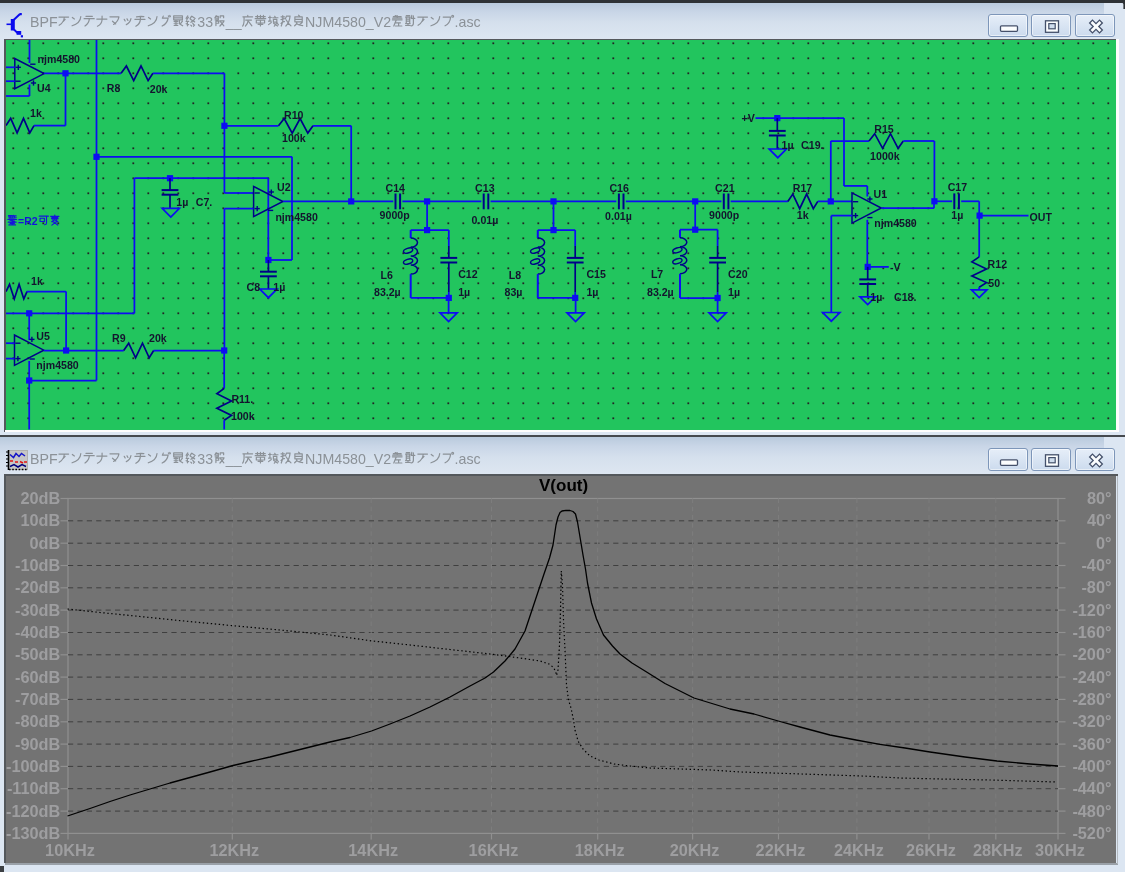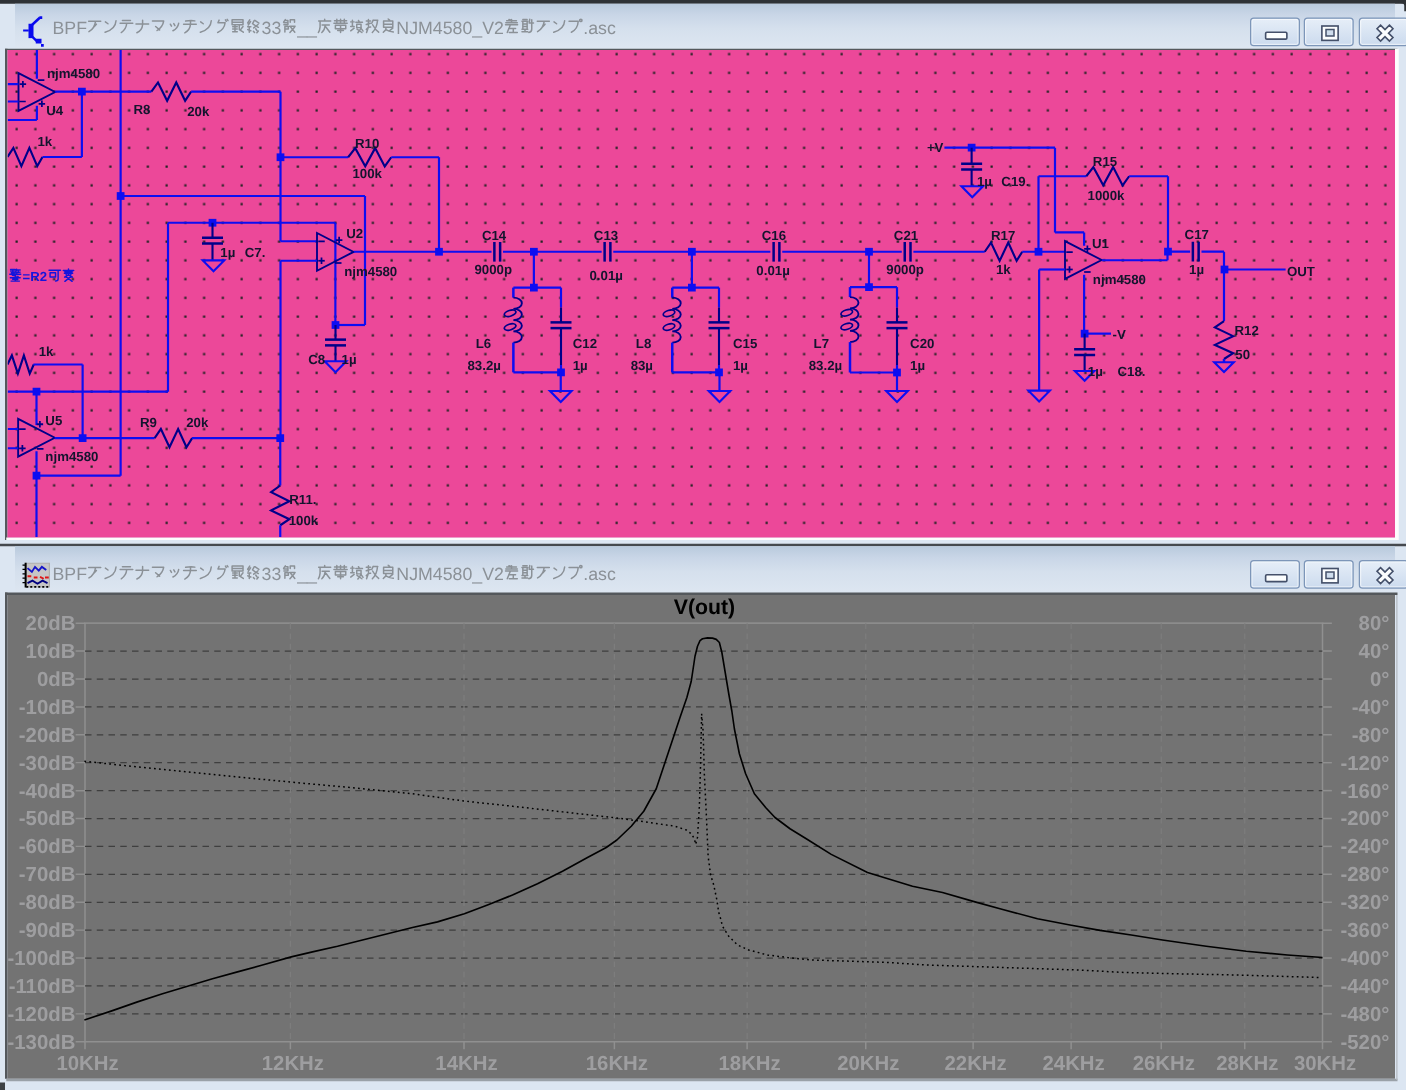"BPF" .tbar { left: 12px -> 0 }
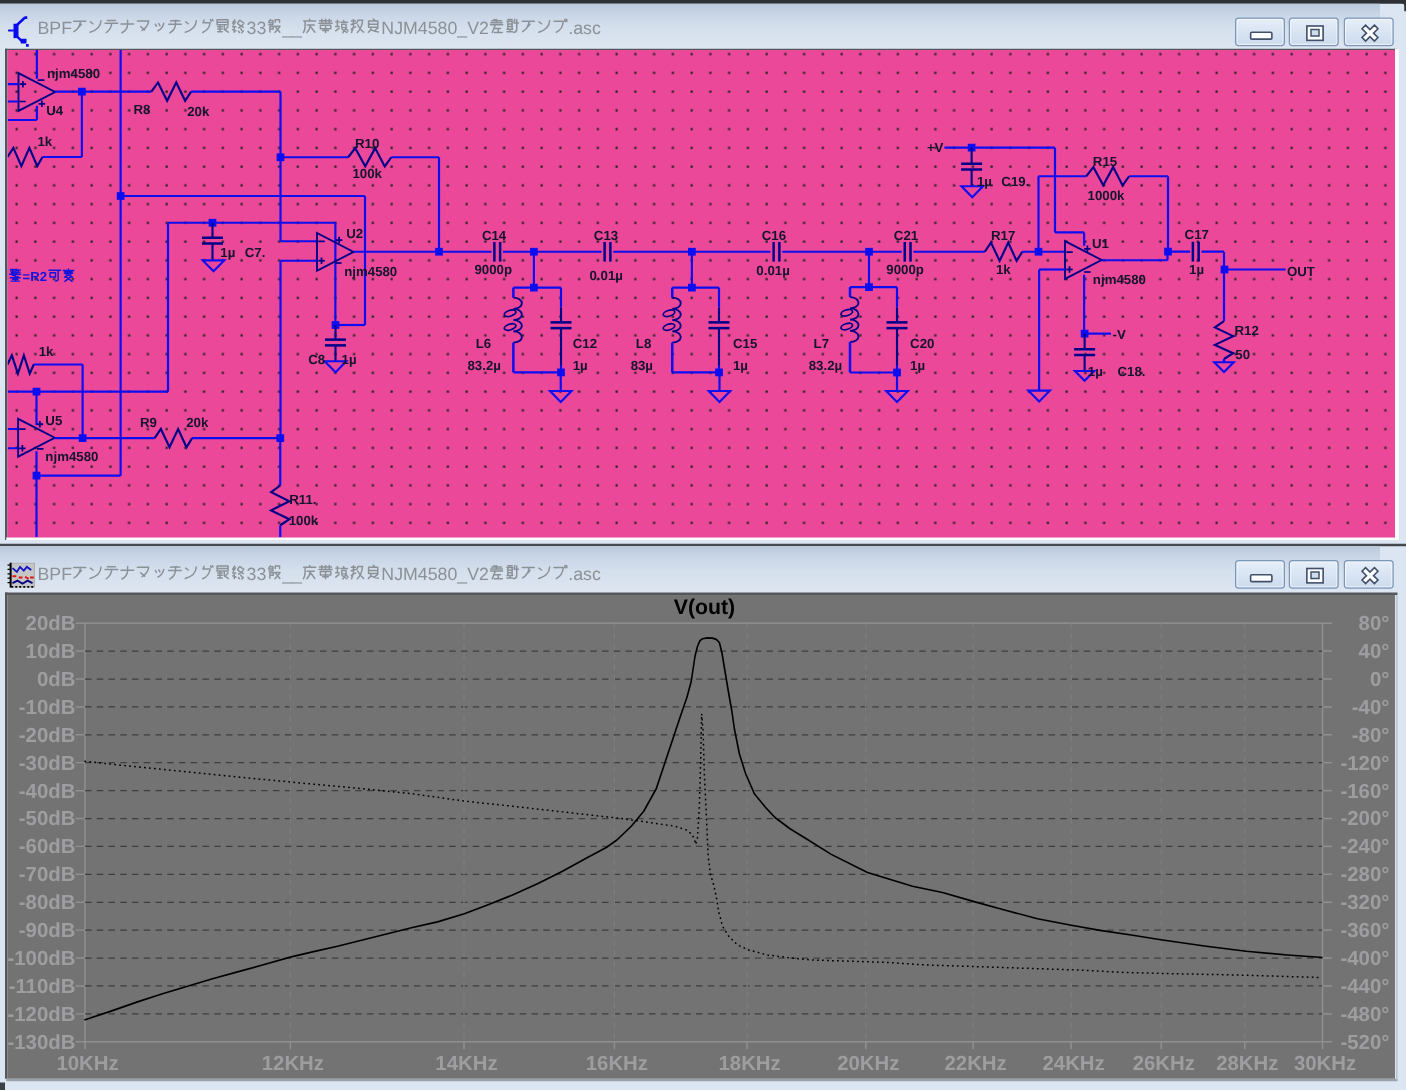"njm4580" div.abs { background: #ec4899 -> #22c55e }
